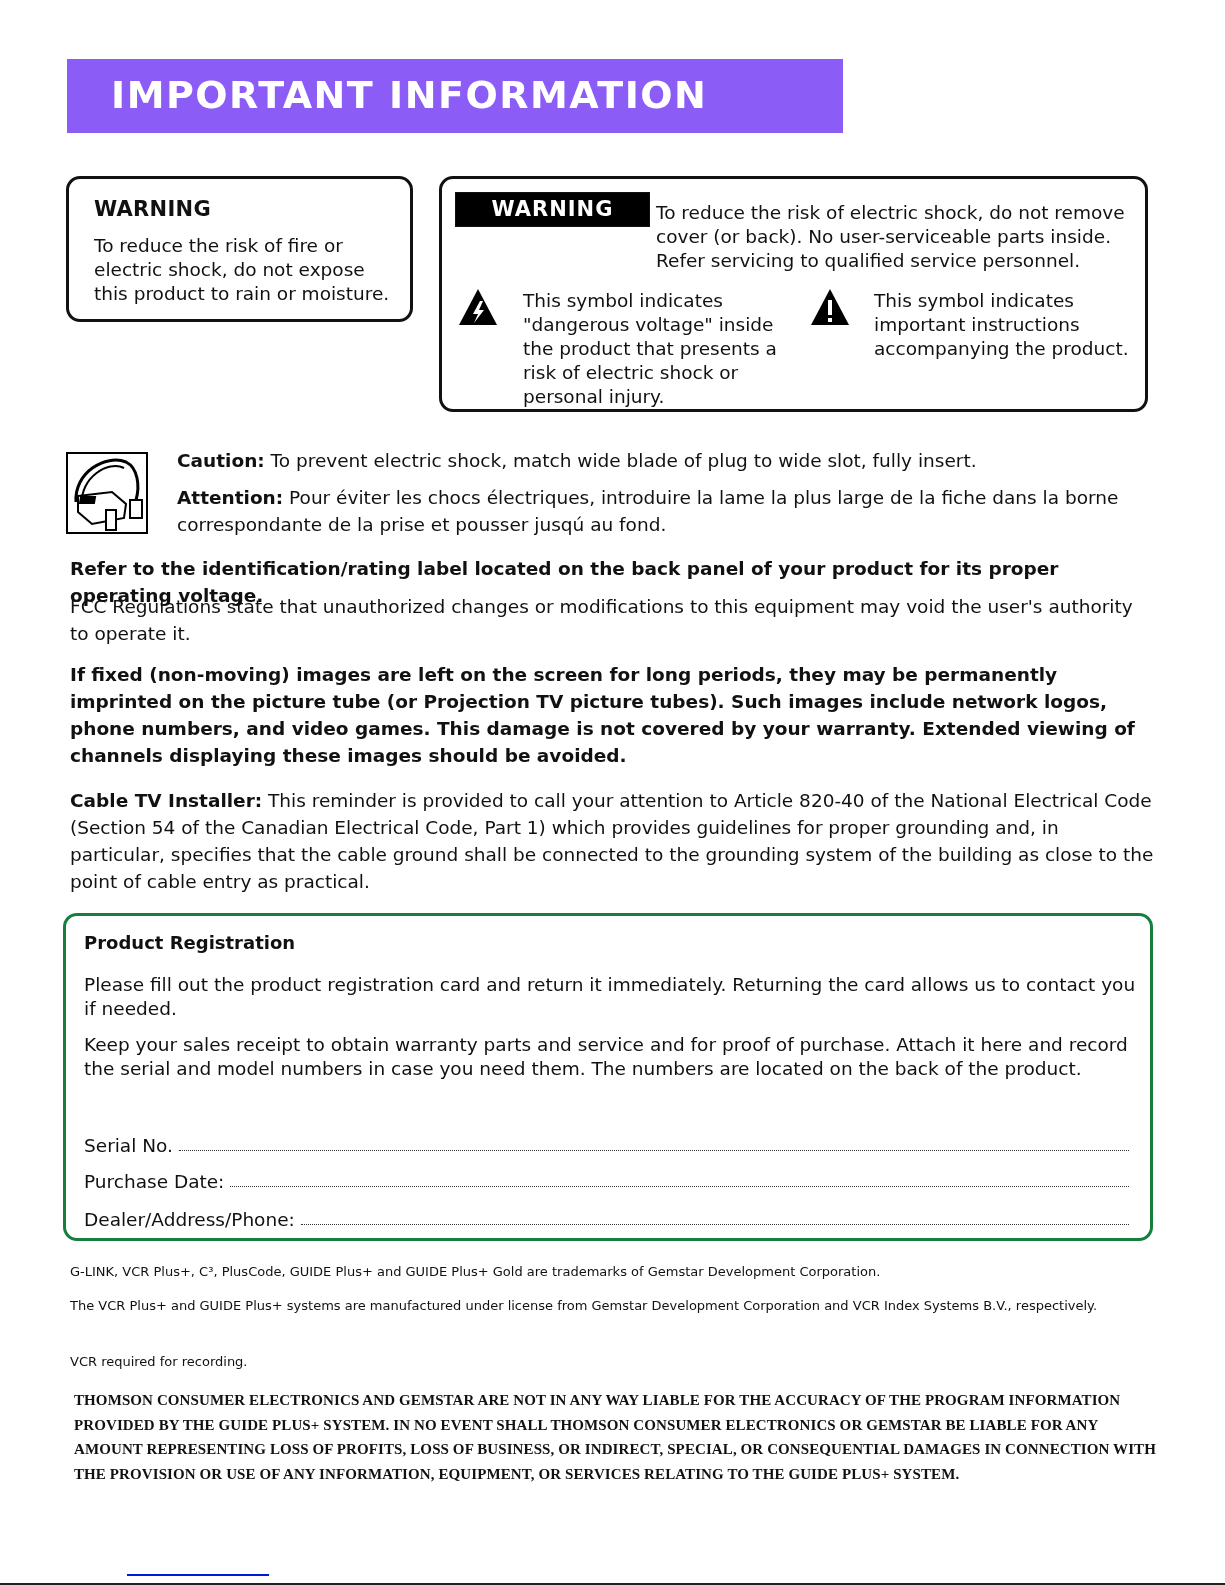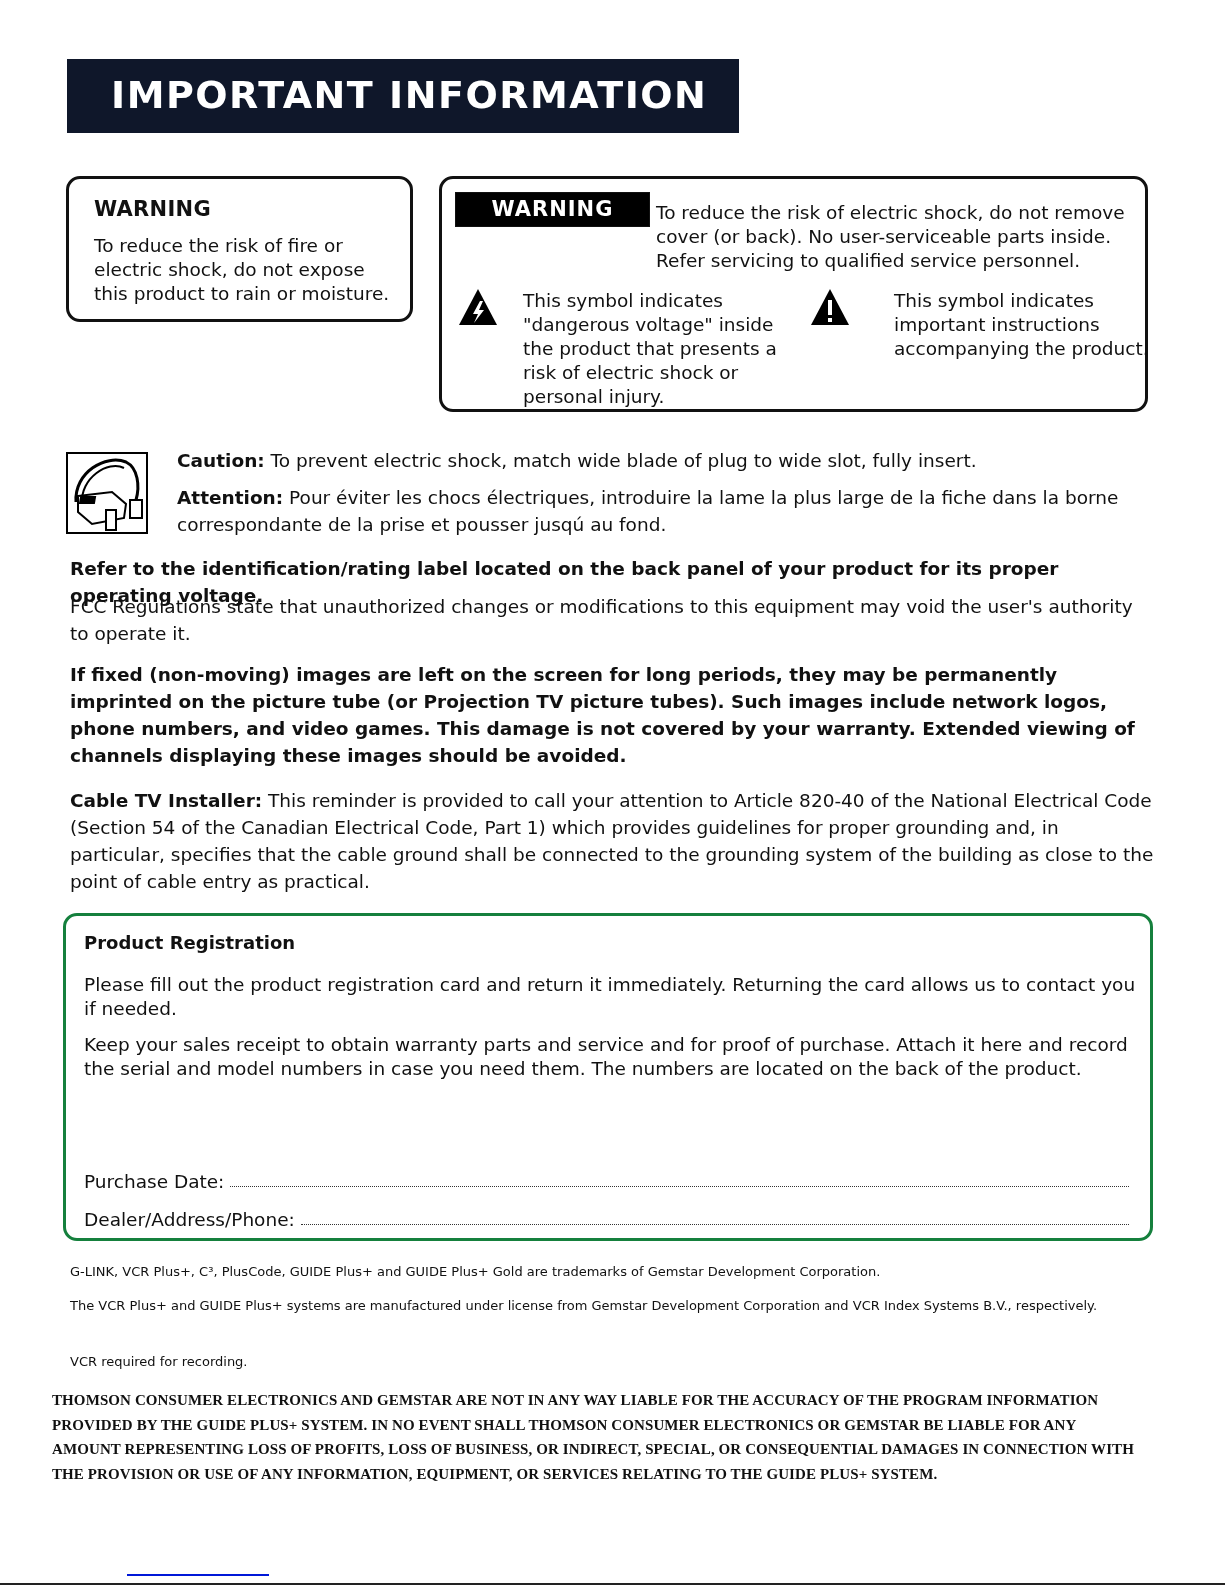"IMPORTANT INFORMATION" .banner { background: #0f172a -> #8b5cf6; width: 672px -> 776px }
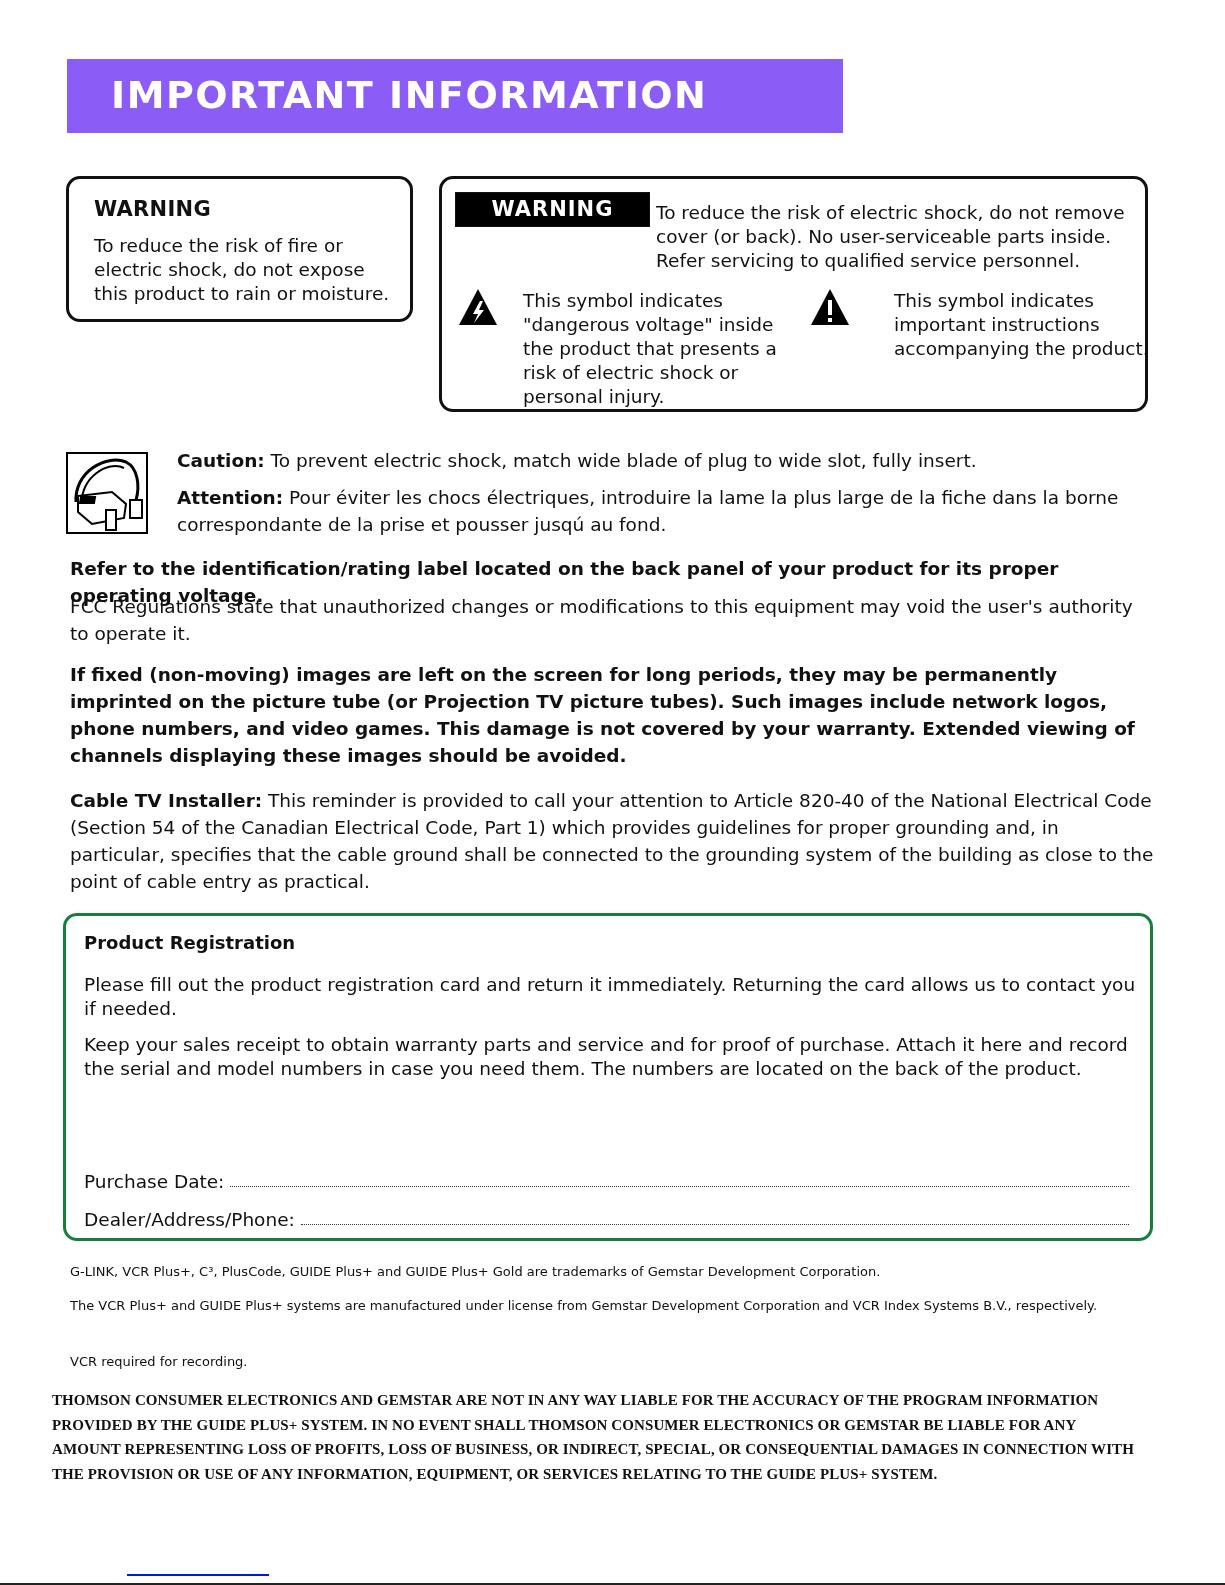"This symbol indicates important" div.sym { left: 452px -> 432px }
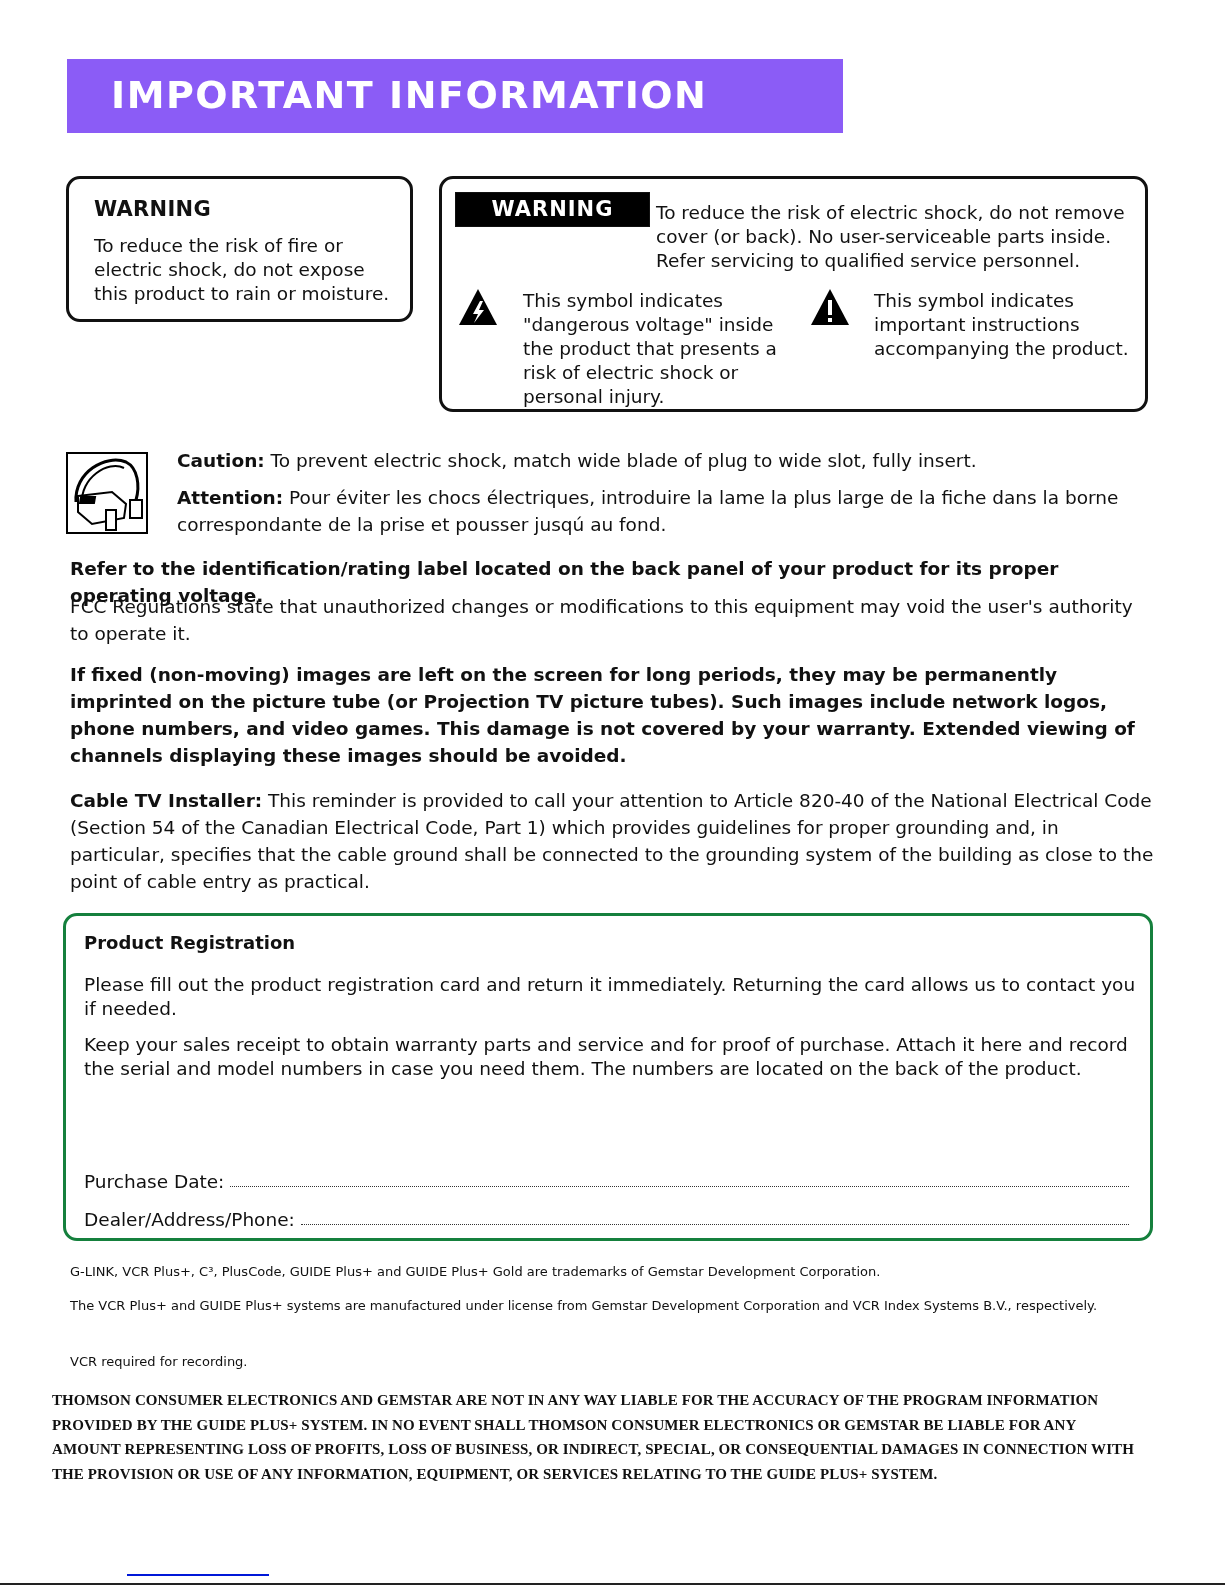"Serial No." div.field { html: none -> <div> <span>Serial No.</span> <span></span> </div> }
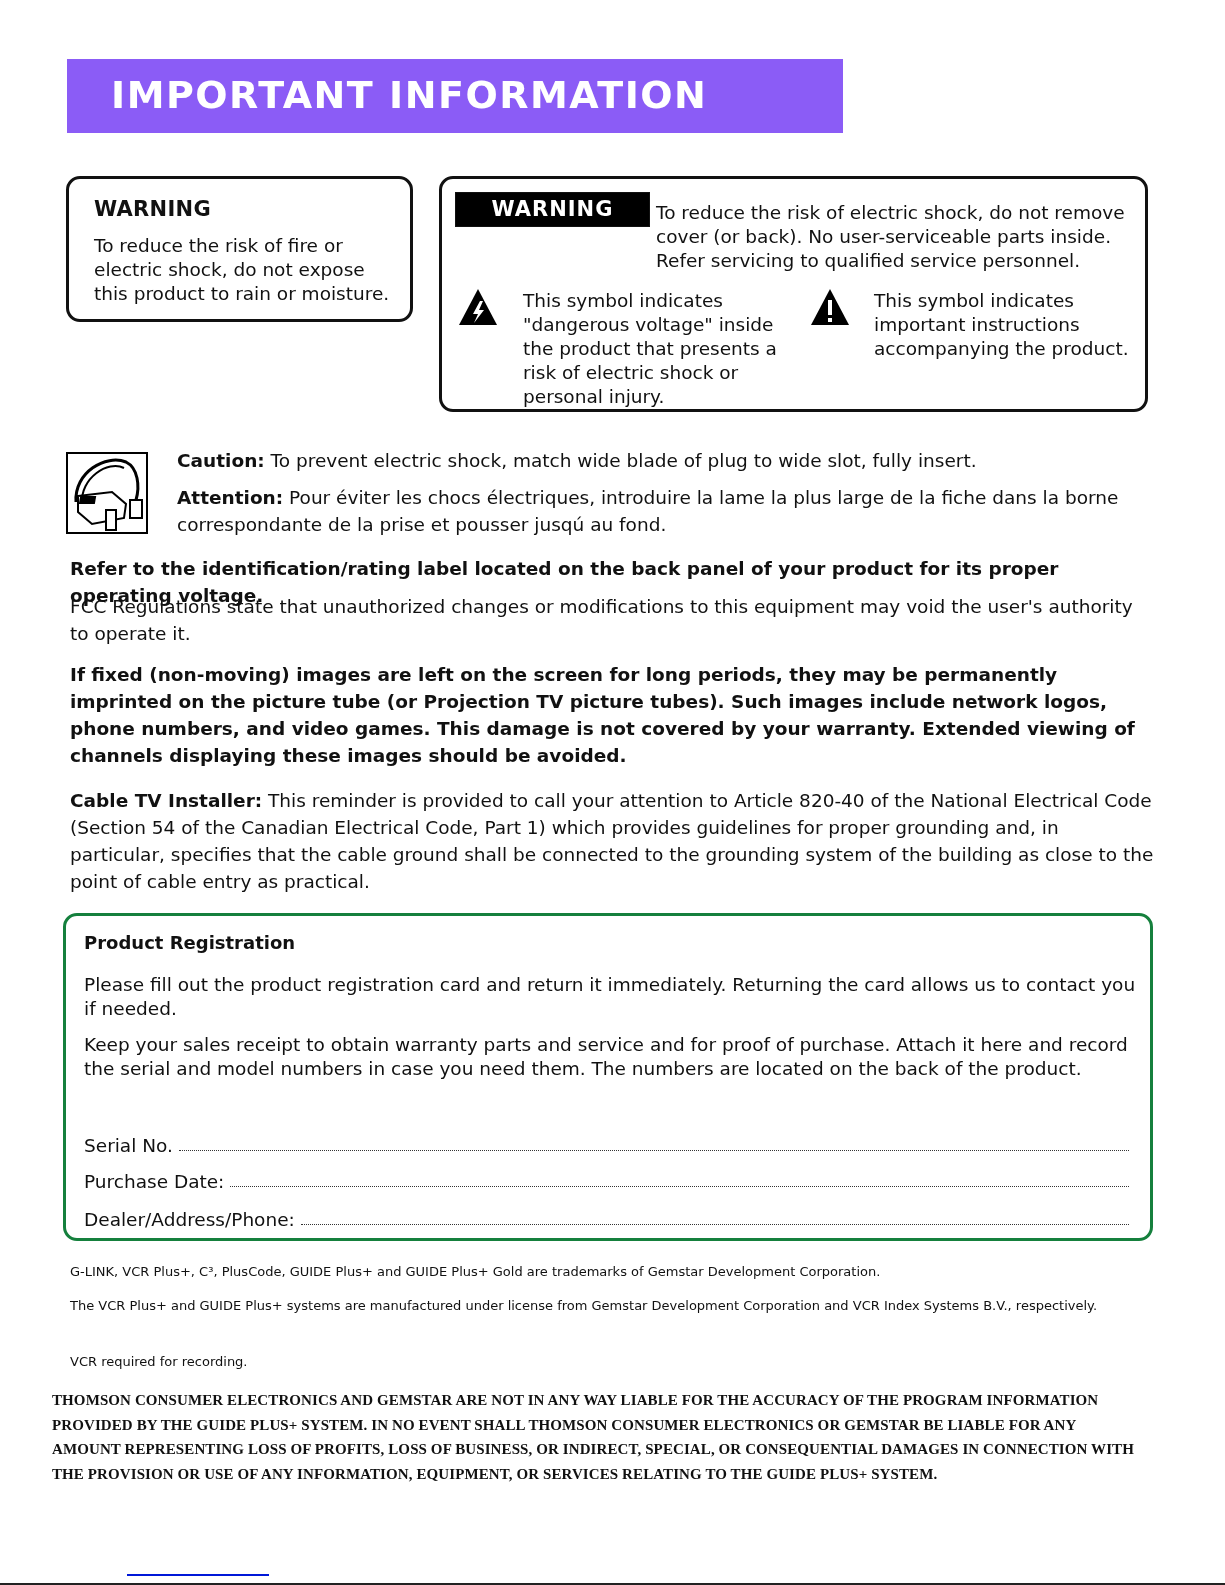"THOMSON CONSUMER ELECTRONICS AND GEMSTAR" .caps { left: 52px -> 74px }
